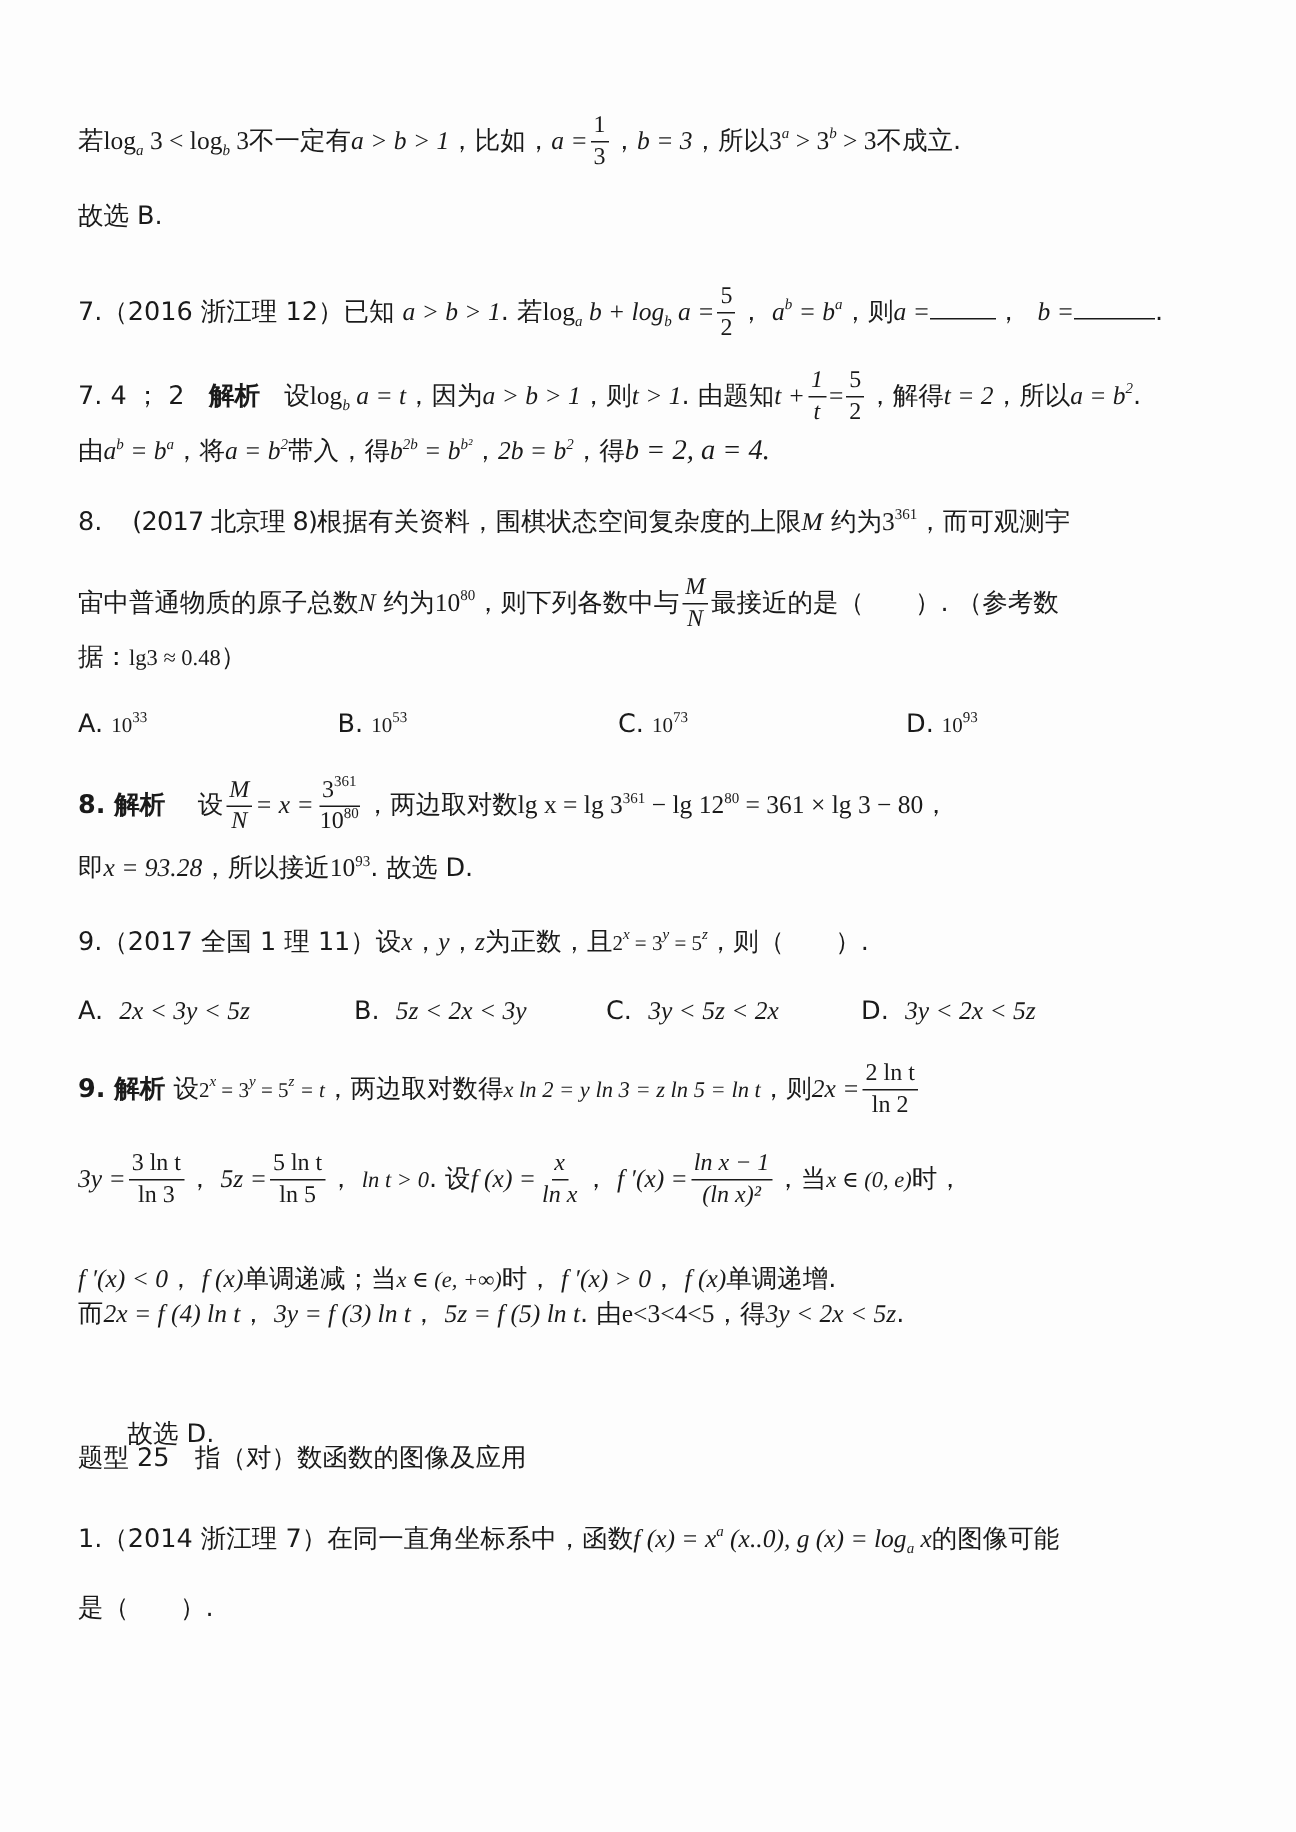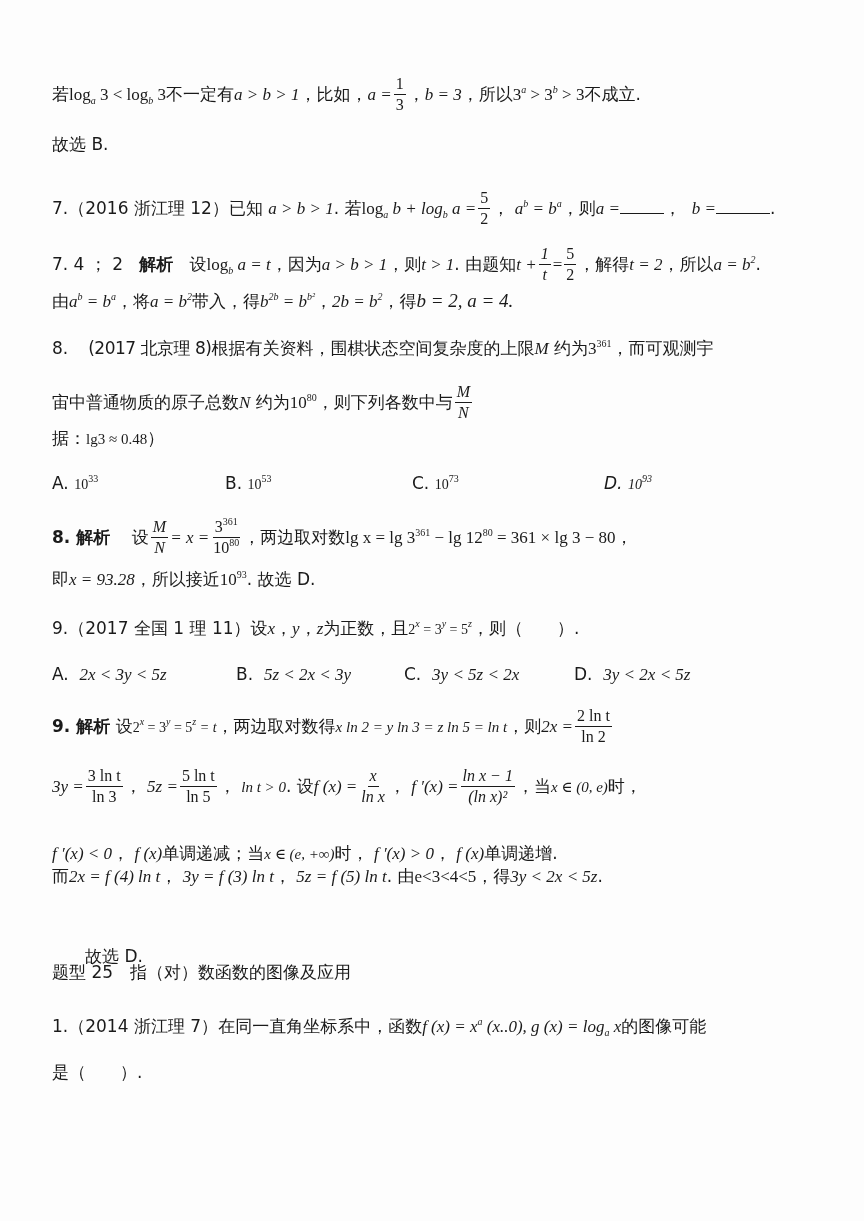"最接近的是（ ）. （参考数" span { html: none -> <span>最接近的是（ ）. （参考数</span> }
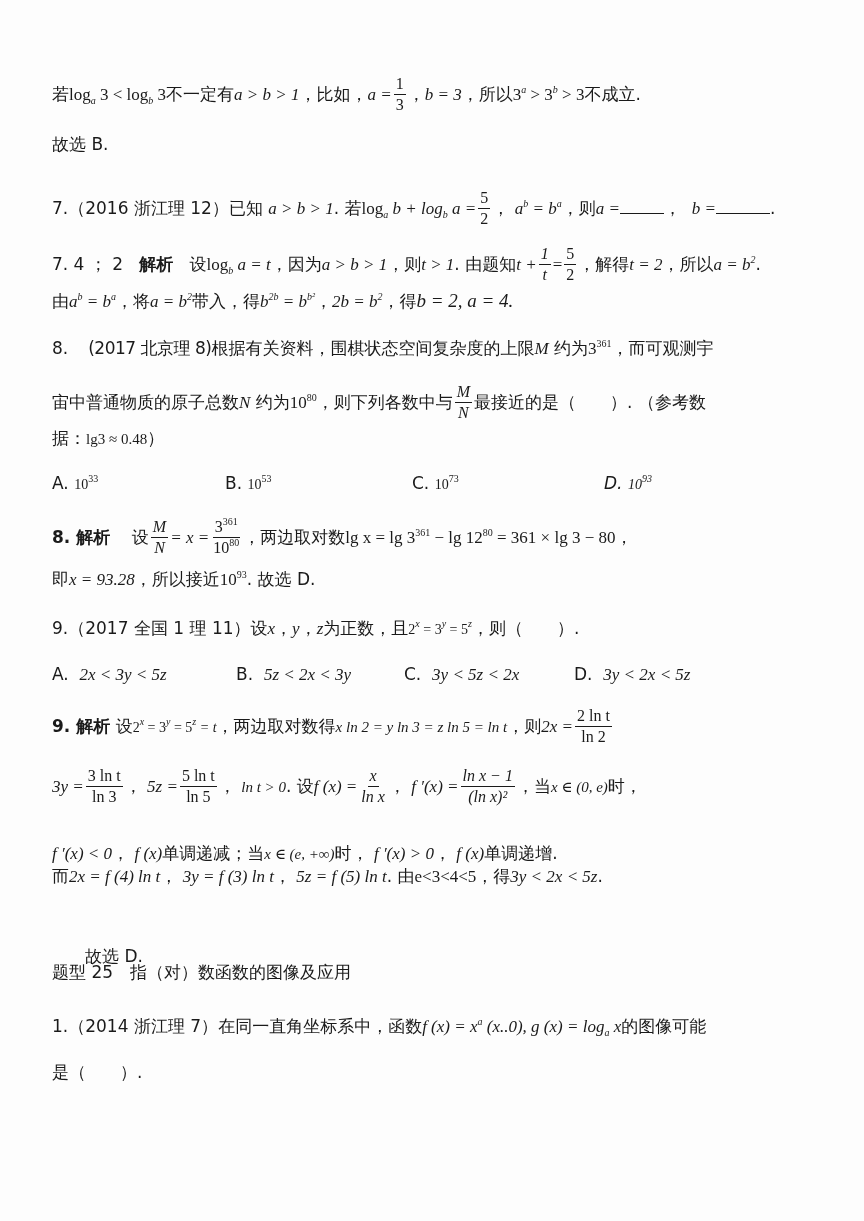"D. 1093" div.opt { font-style: italic -> none }
